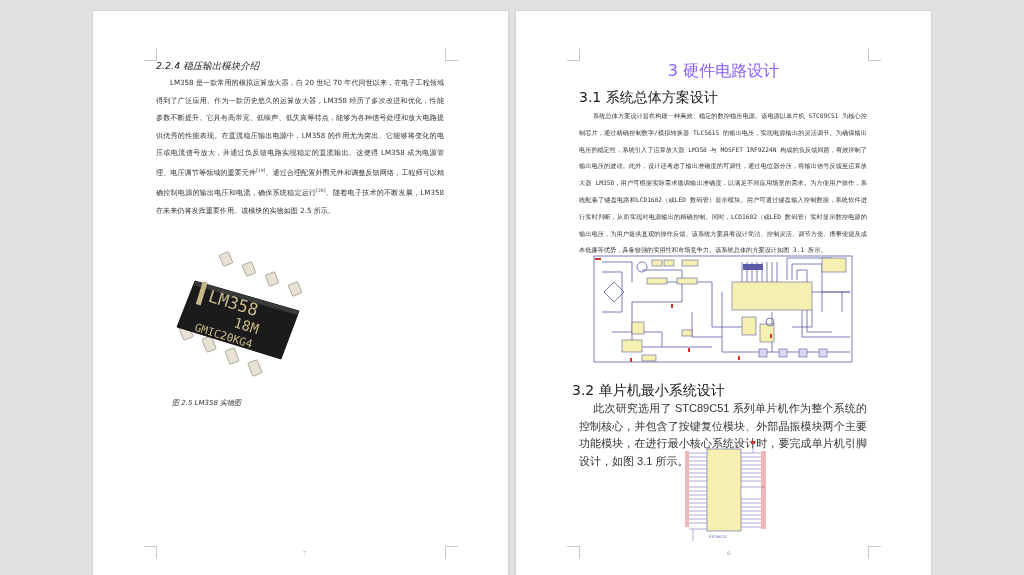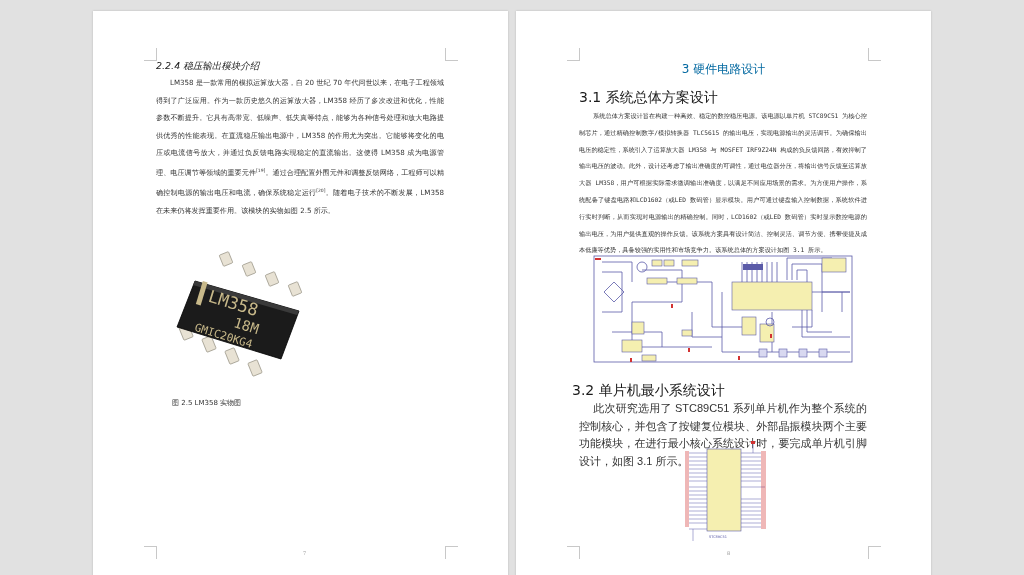"3 硬件电路设计" .h1 { color: #0369a1 -> #8b5cf6; font-size: 12px -> 16px }
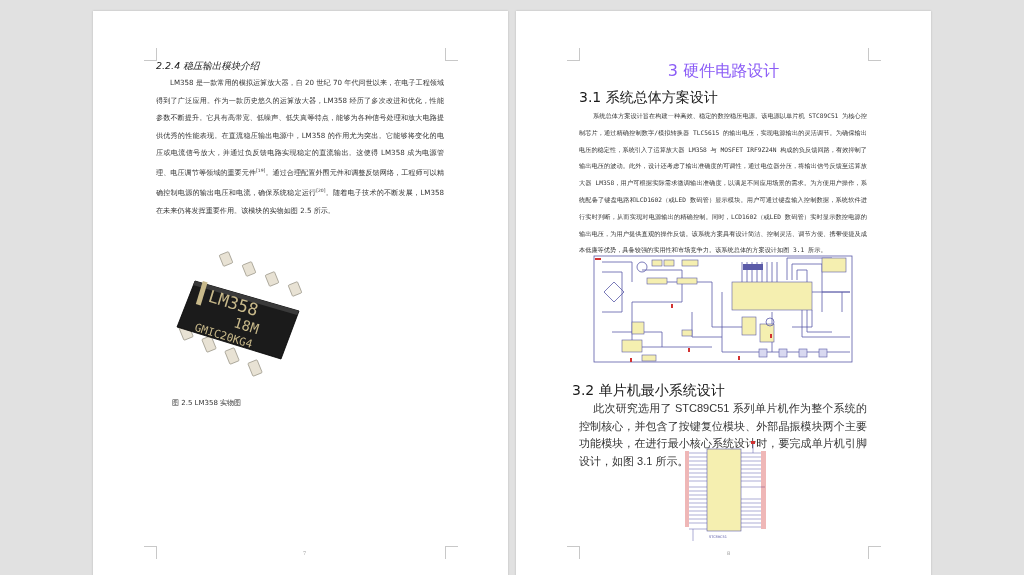"图 2.5 LM358 实物图" .caption { font-style: none -> italic }
